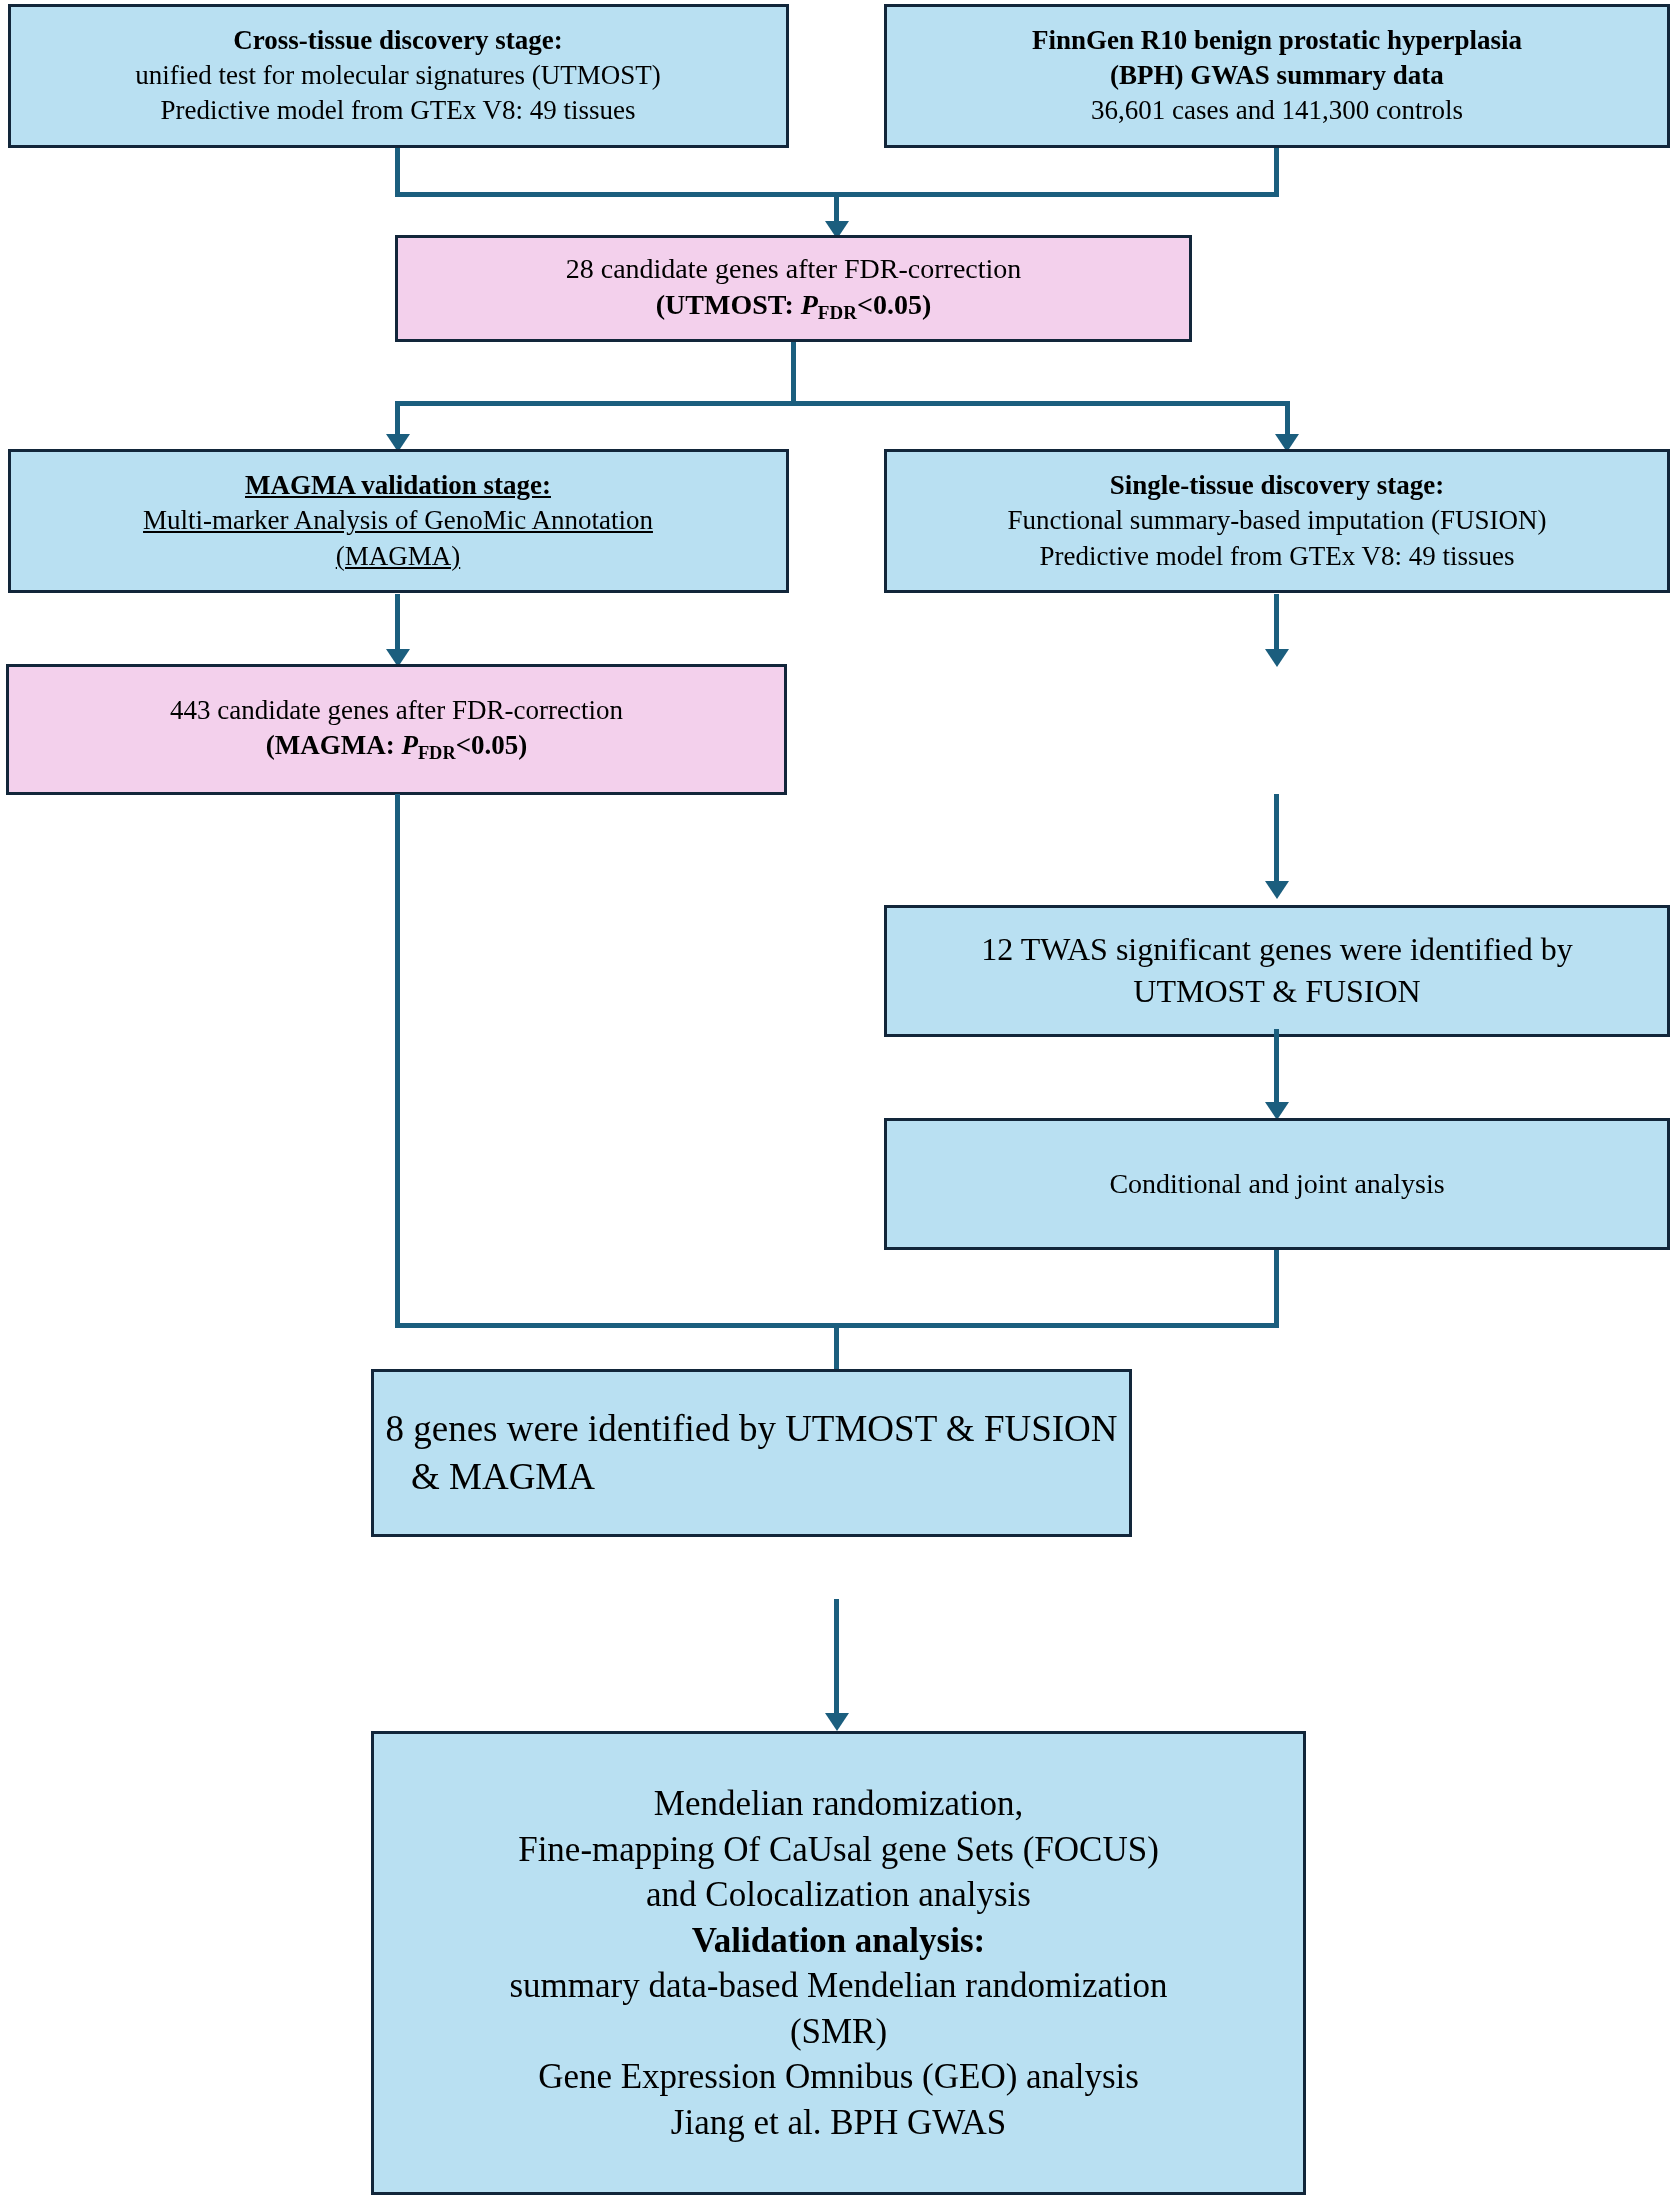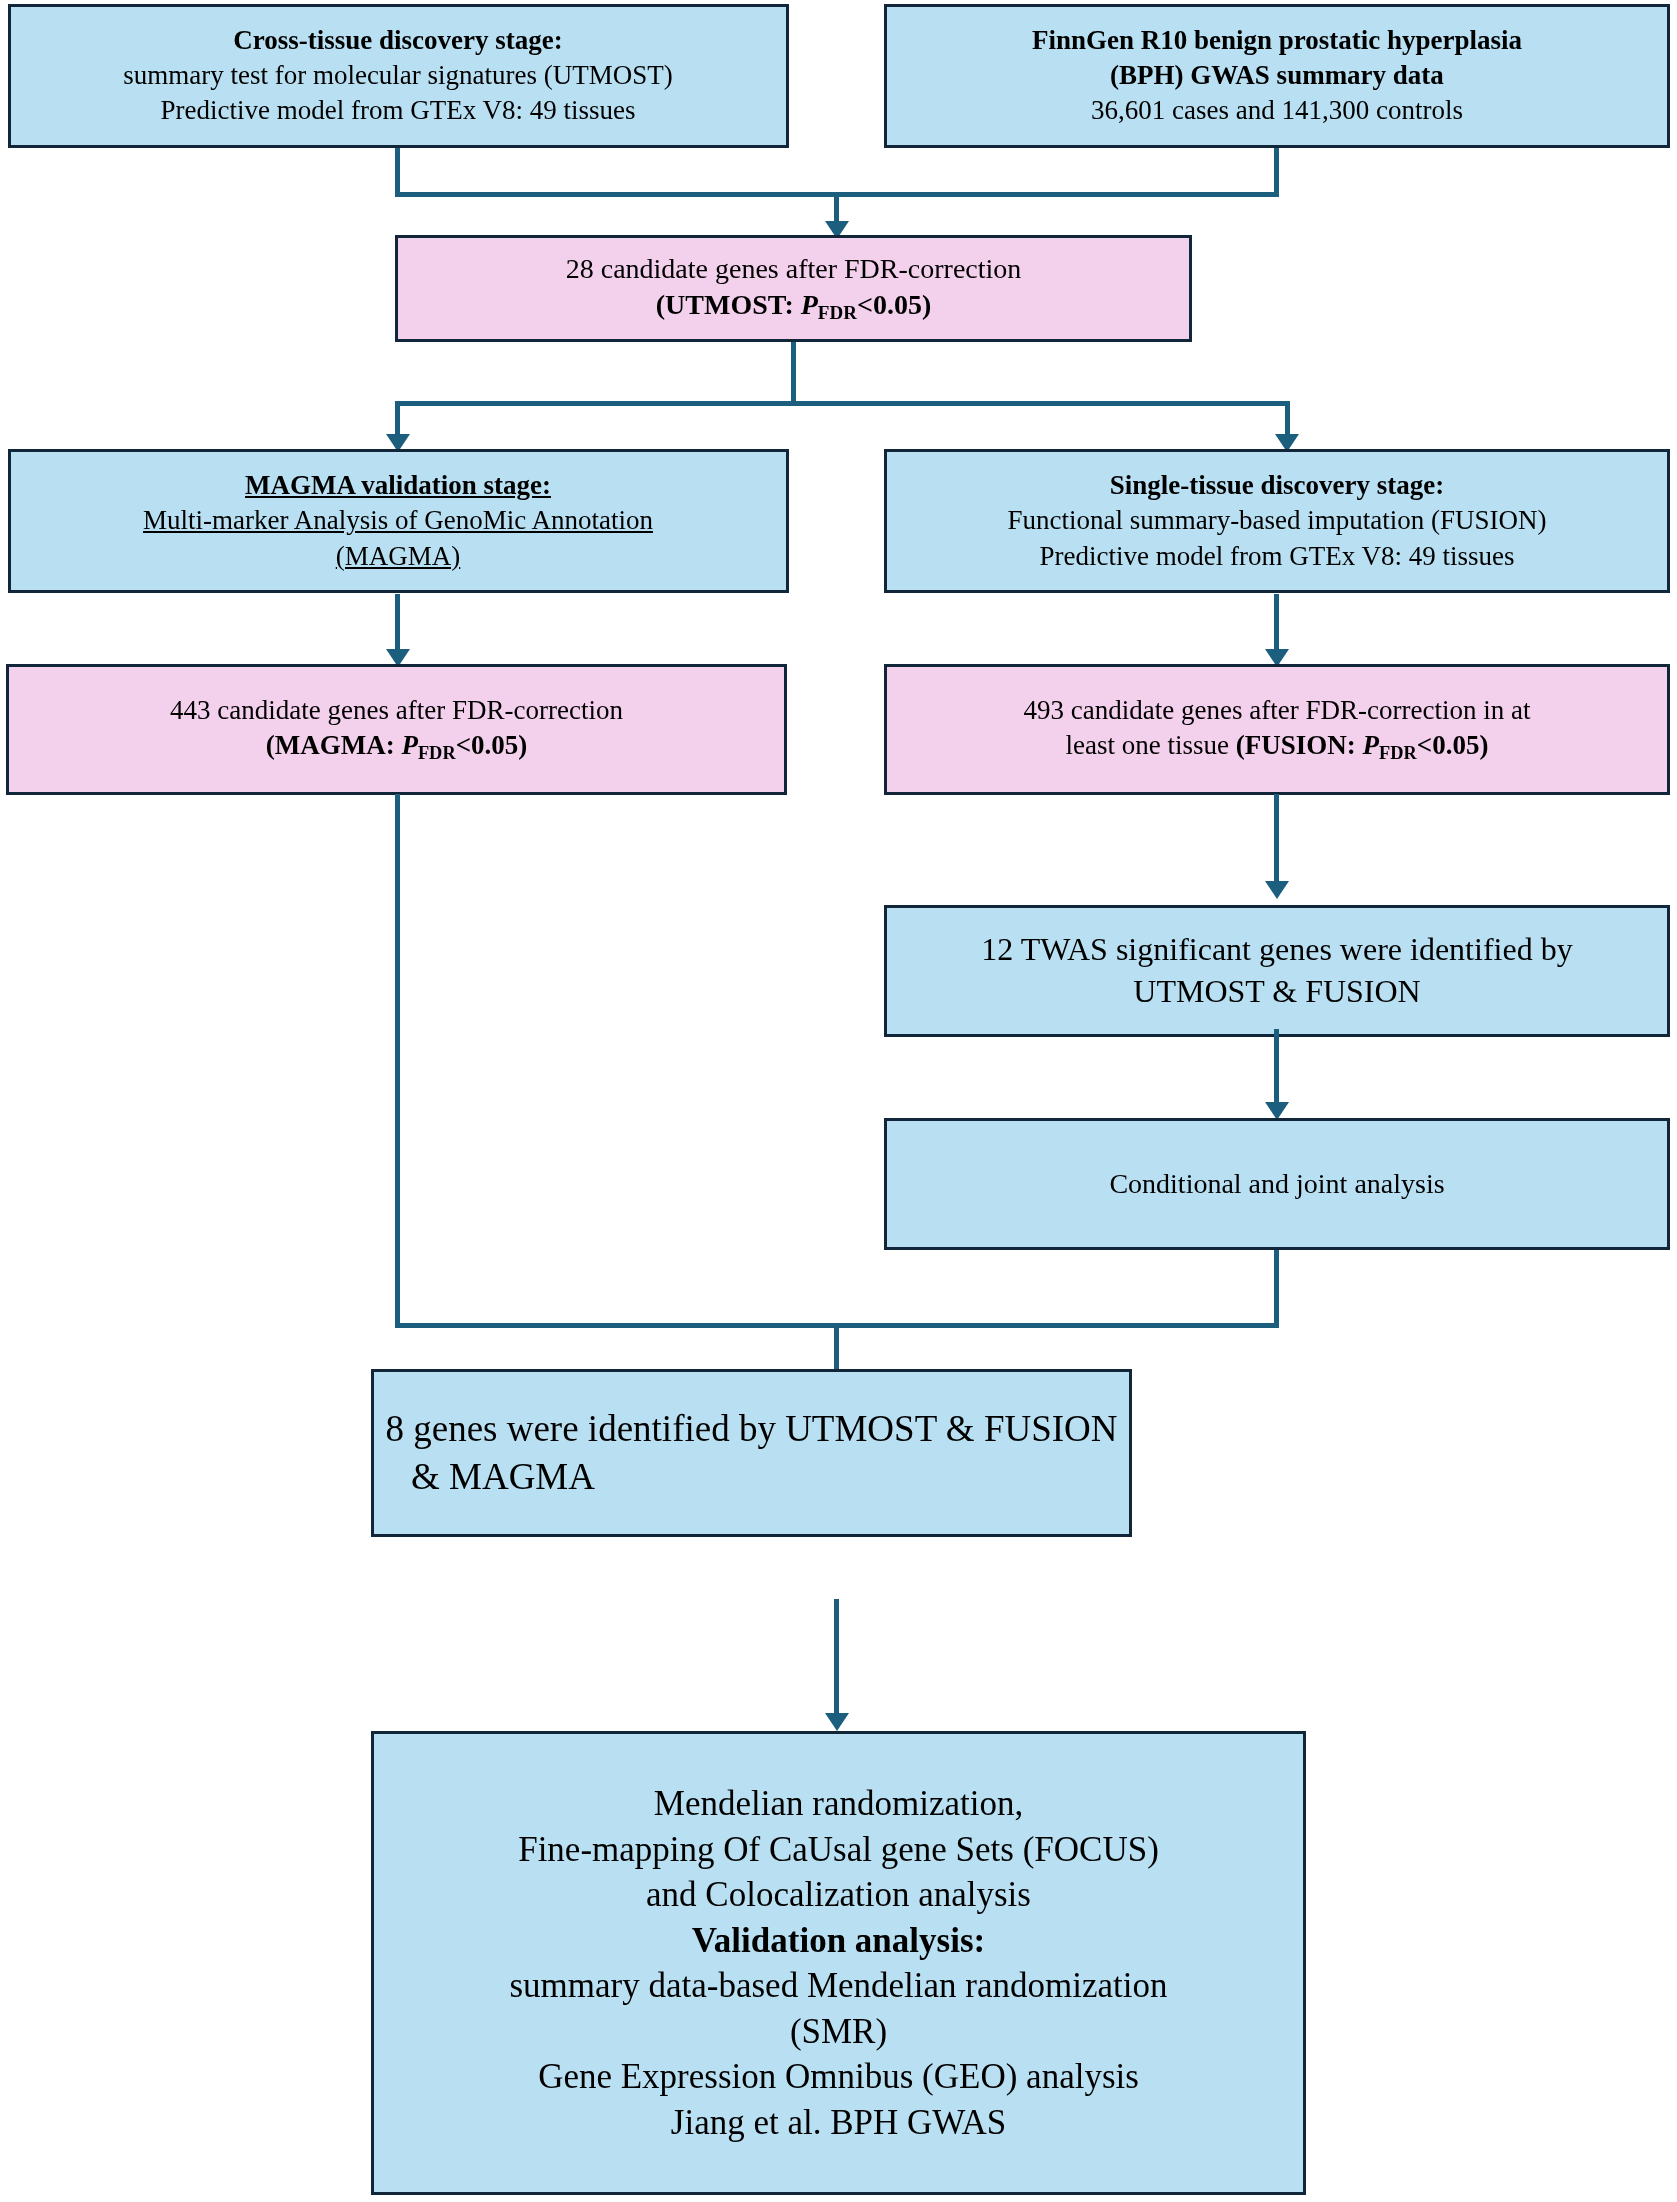"summary test for molecular signatures" span.ln { text: summary -> unified }
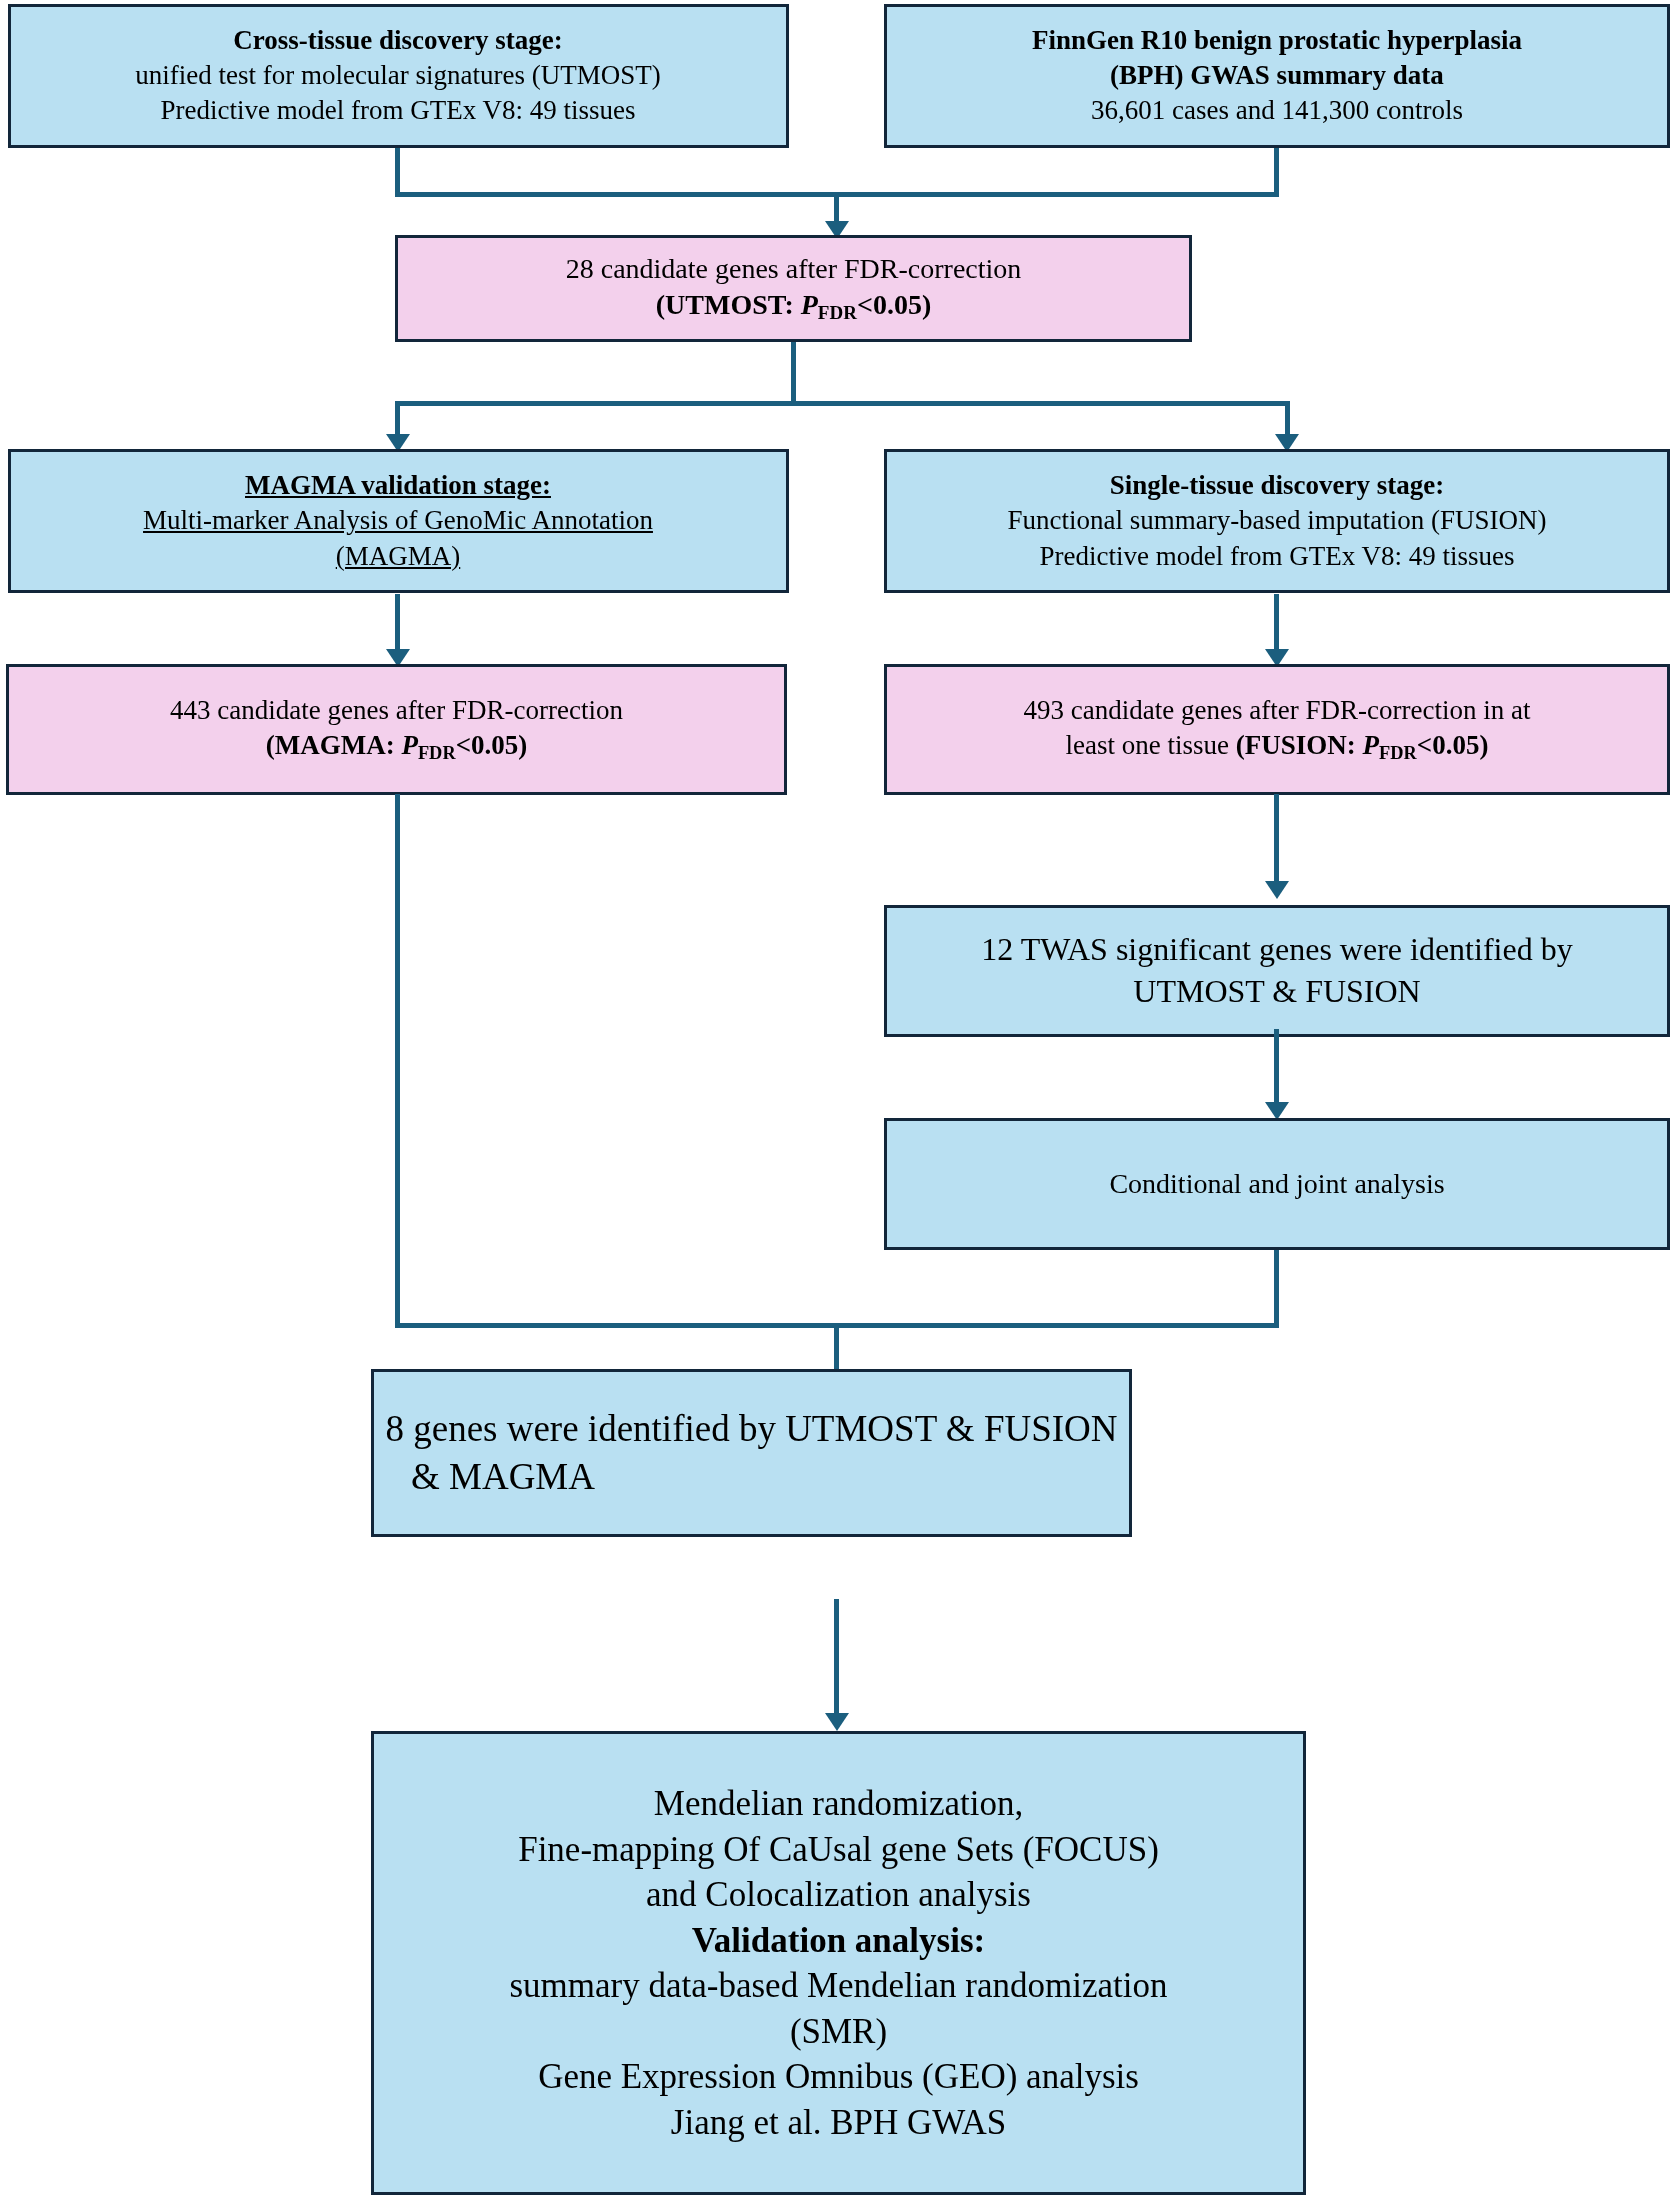"493 candidate genes after FDR-correction" div.box { html: <div> <span>493 candidate genes after FDR-correction in at</span> <span><span>least one tissue </span><span>(FUSION: </span><span>P</span><sub>FDR</sub><span>&lt;0.05)</span></span> </div> -> none }
